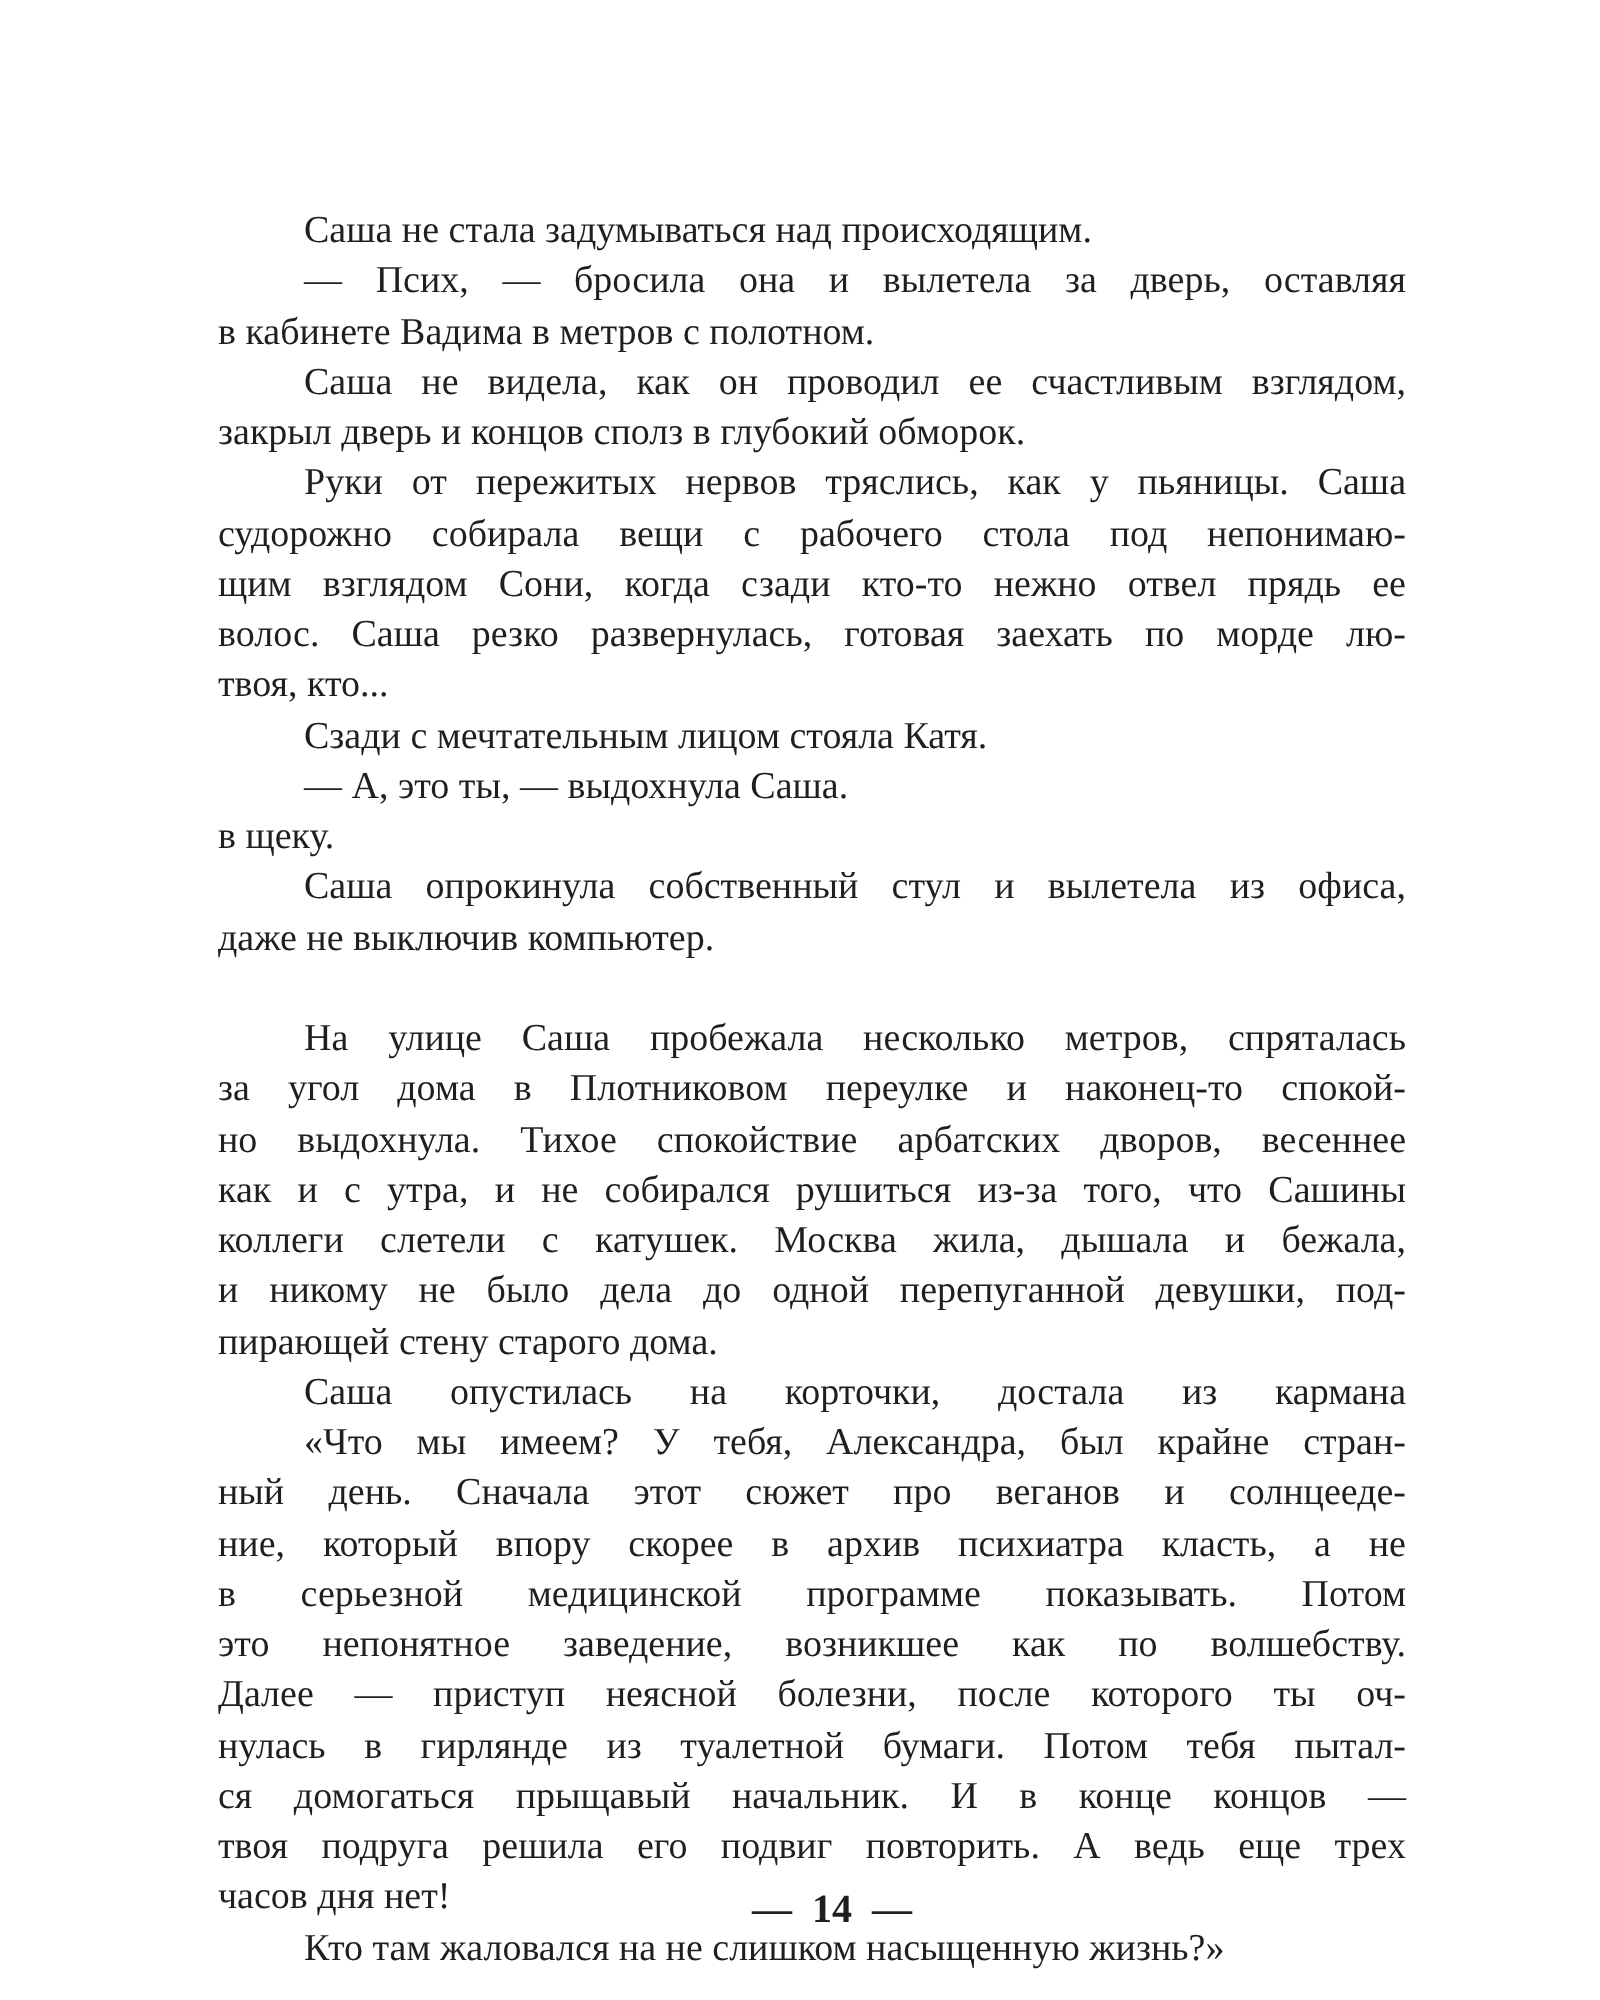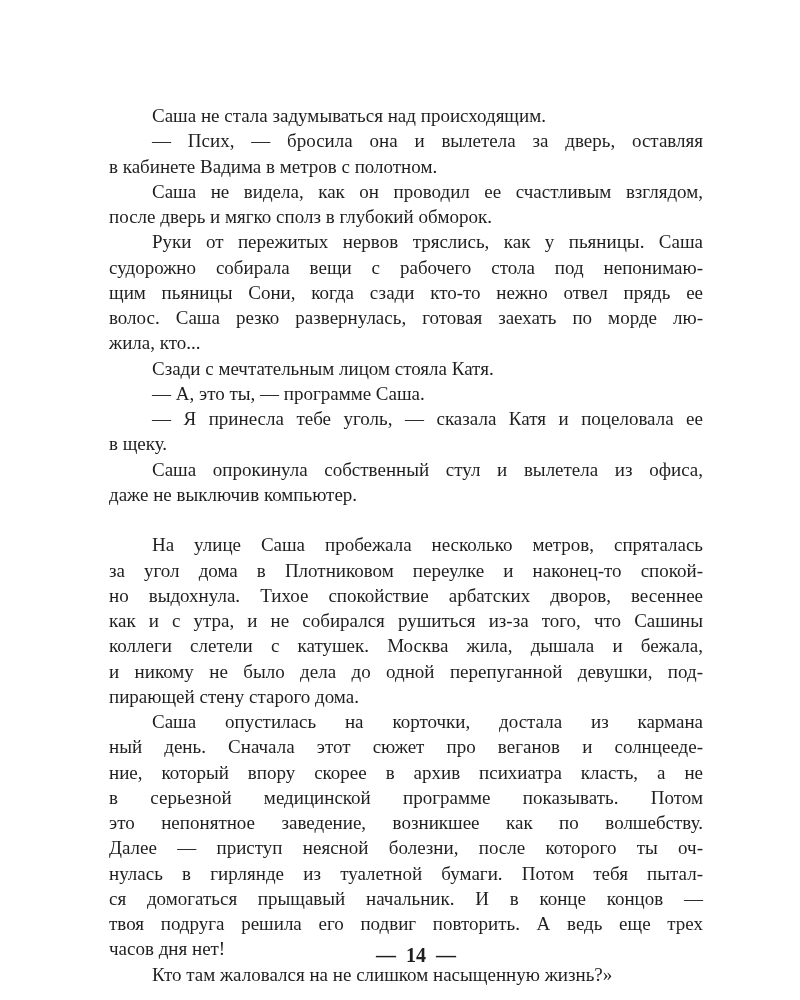"после дверь и мягко сполз" div.line { text: после дверь и мягко -> закрыл дверь и концов }
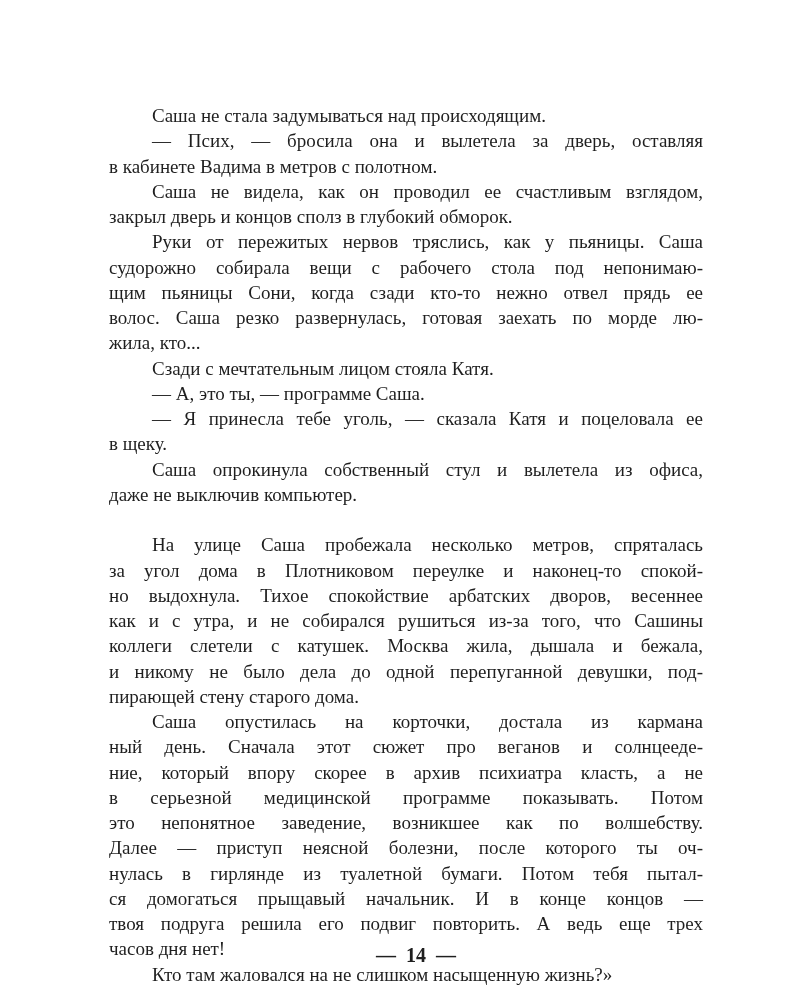"щим пьяницы Сони, когда сзади" div.line { text: пьяницы -> взглядом }
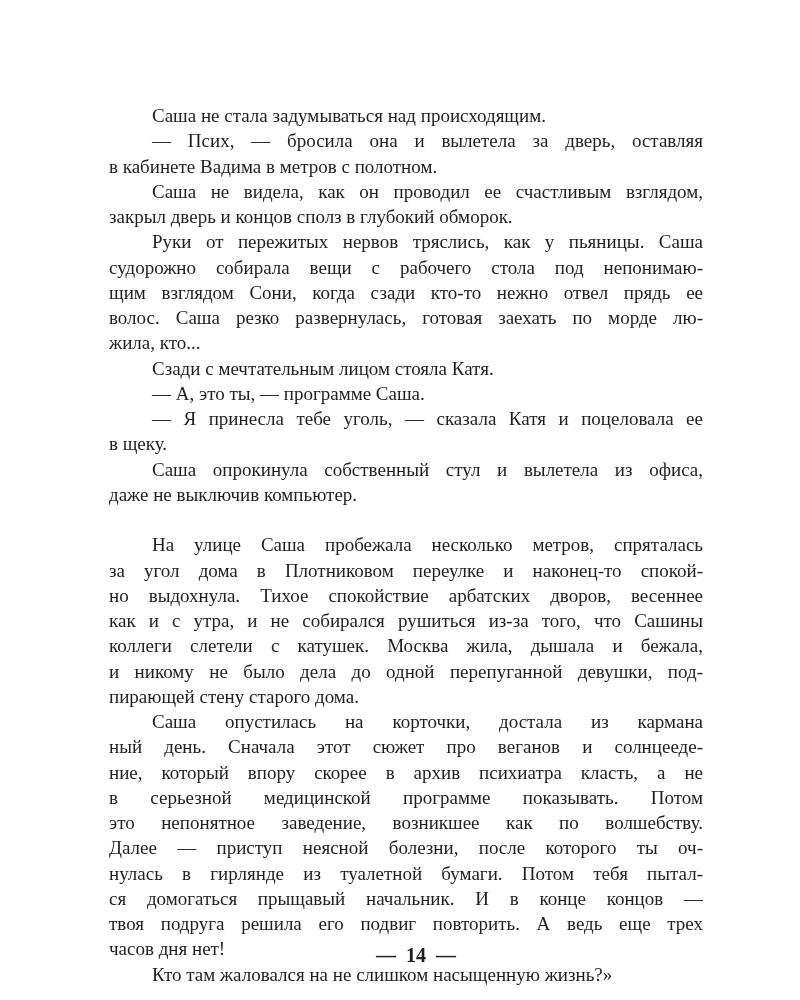"жила, кто..." div.line { text: жила -> твоя }
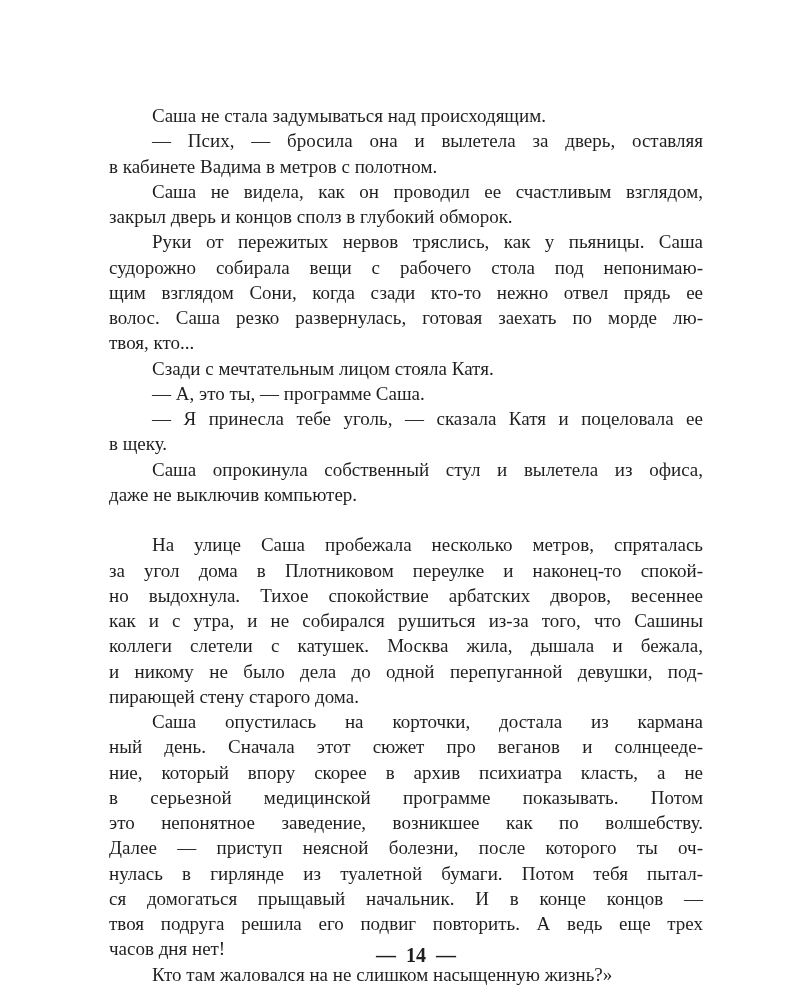"— А, это ты, —" div.line { text: программе -> выдохнула }
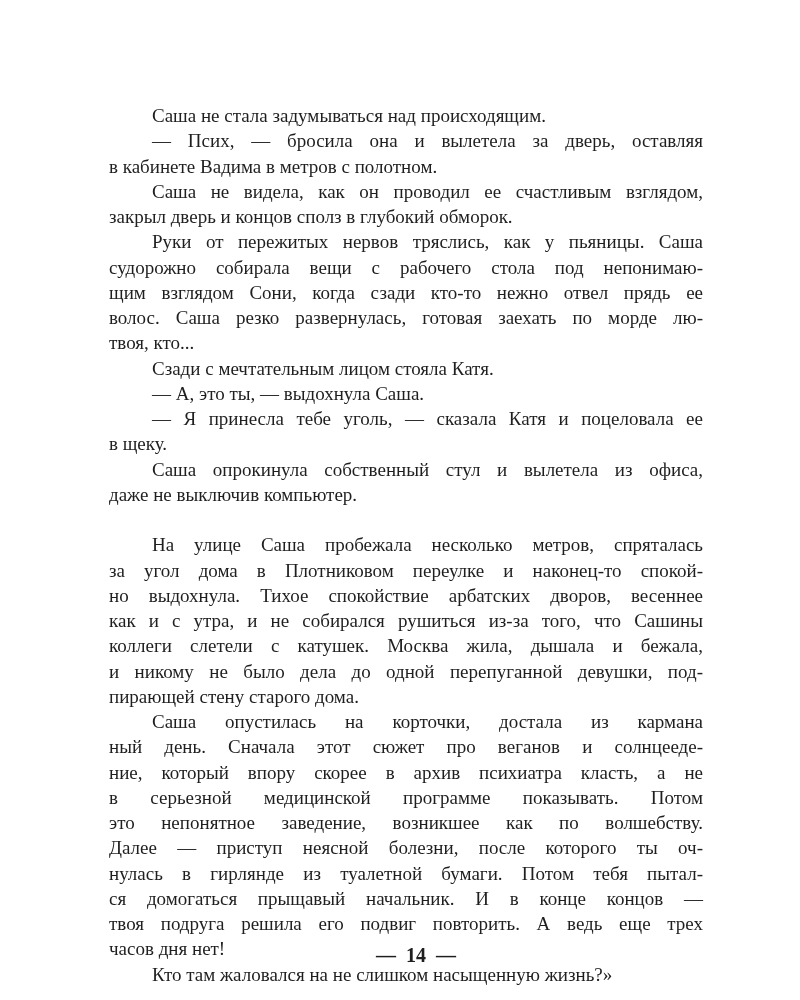"— Я принесла тебе уголь," div.line { html: <div>— Я принесла тебе уголь, — сказала Катя и поцеловала ее</div> -> none }
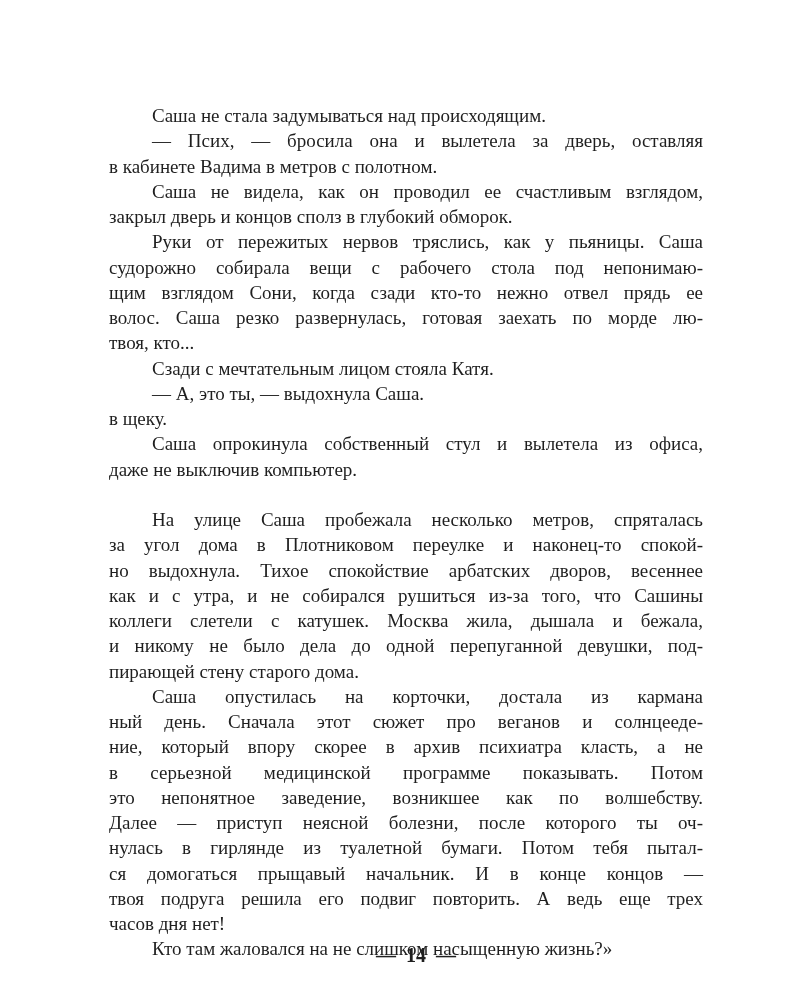"«Что мы имеем? У тебя," div.line { html: none -> <div>«Что мы имеем? У тебя, Александра, был крайне стран-</div> }
